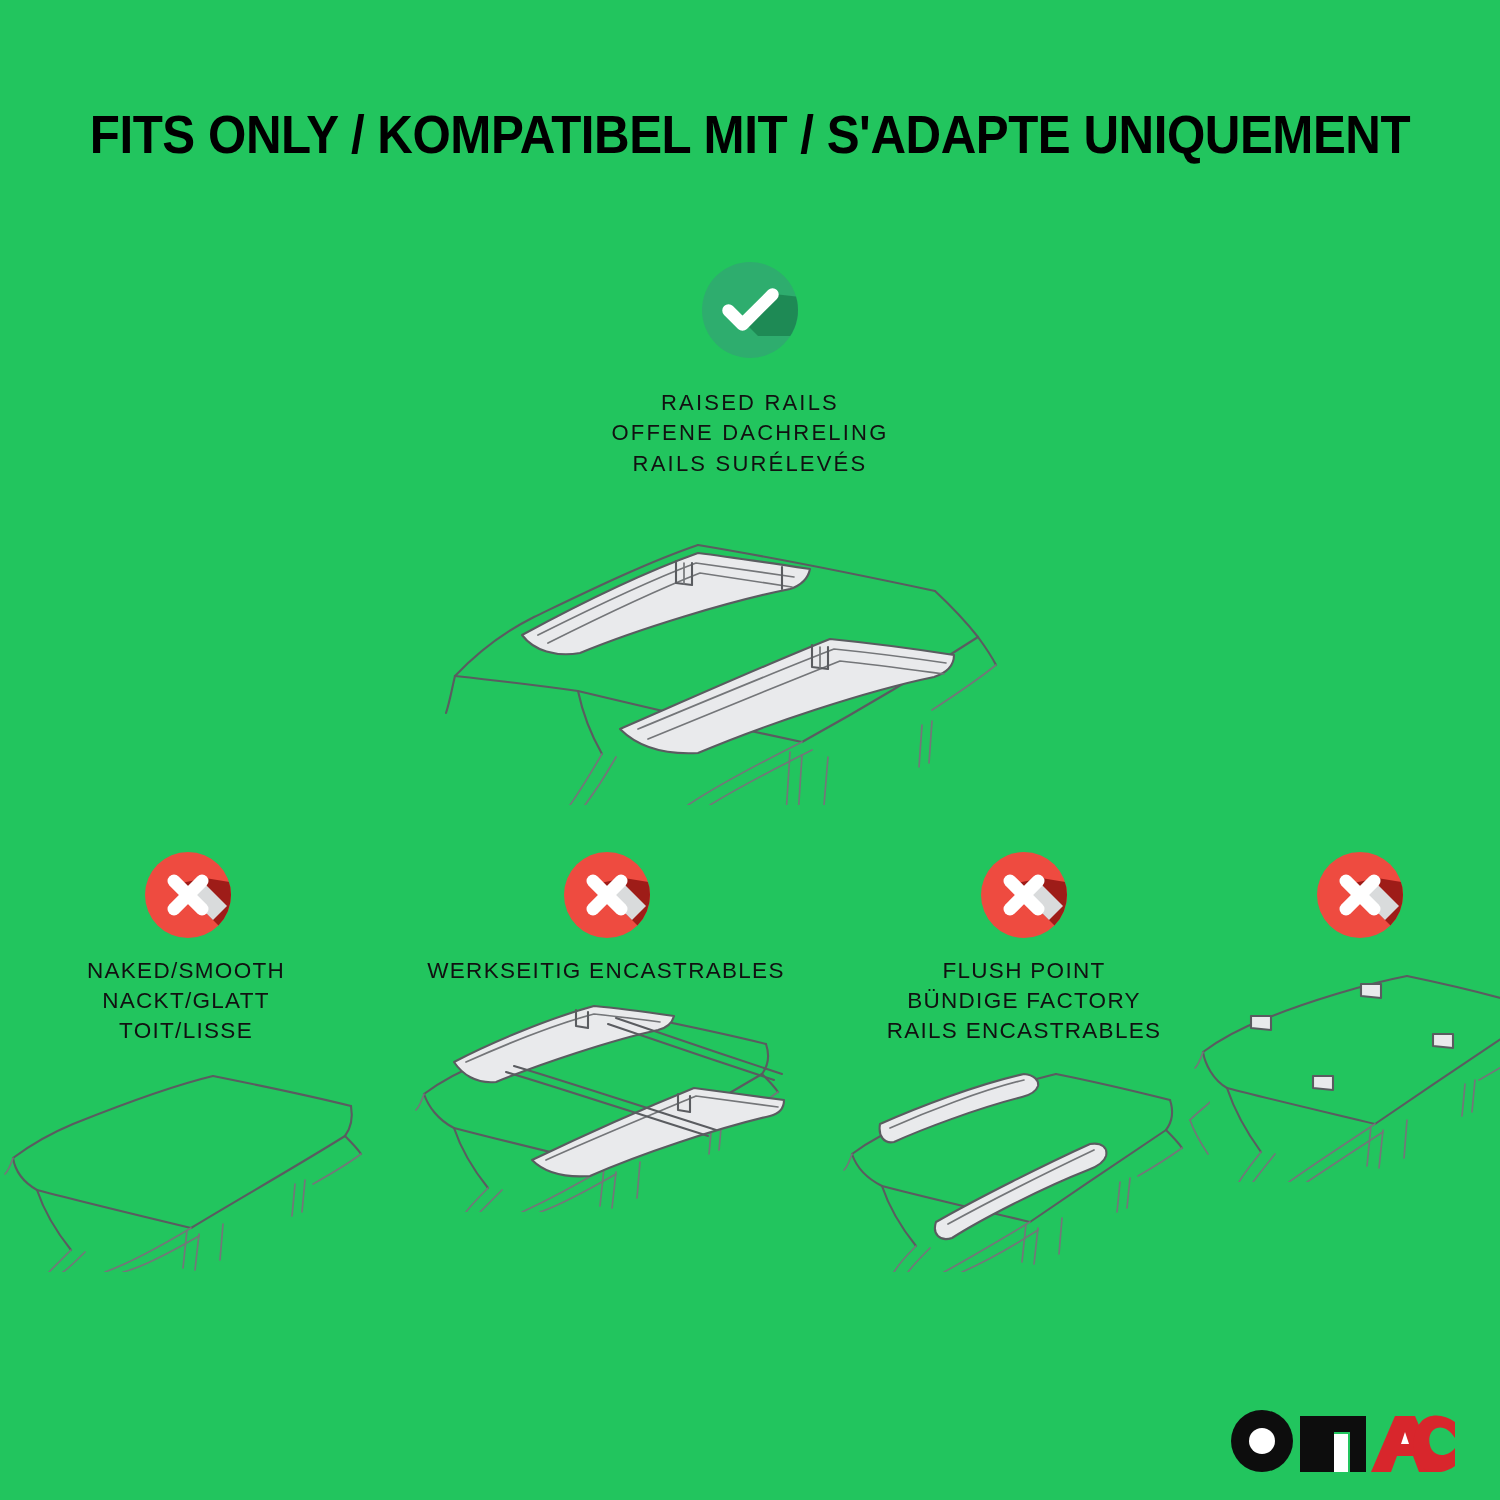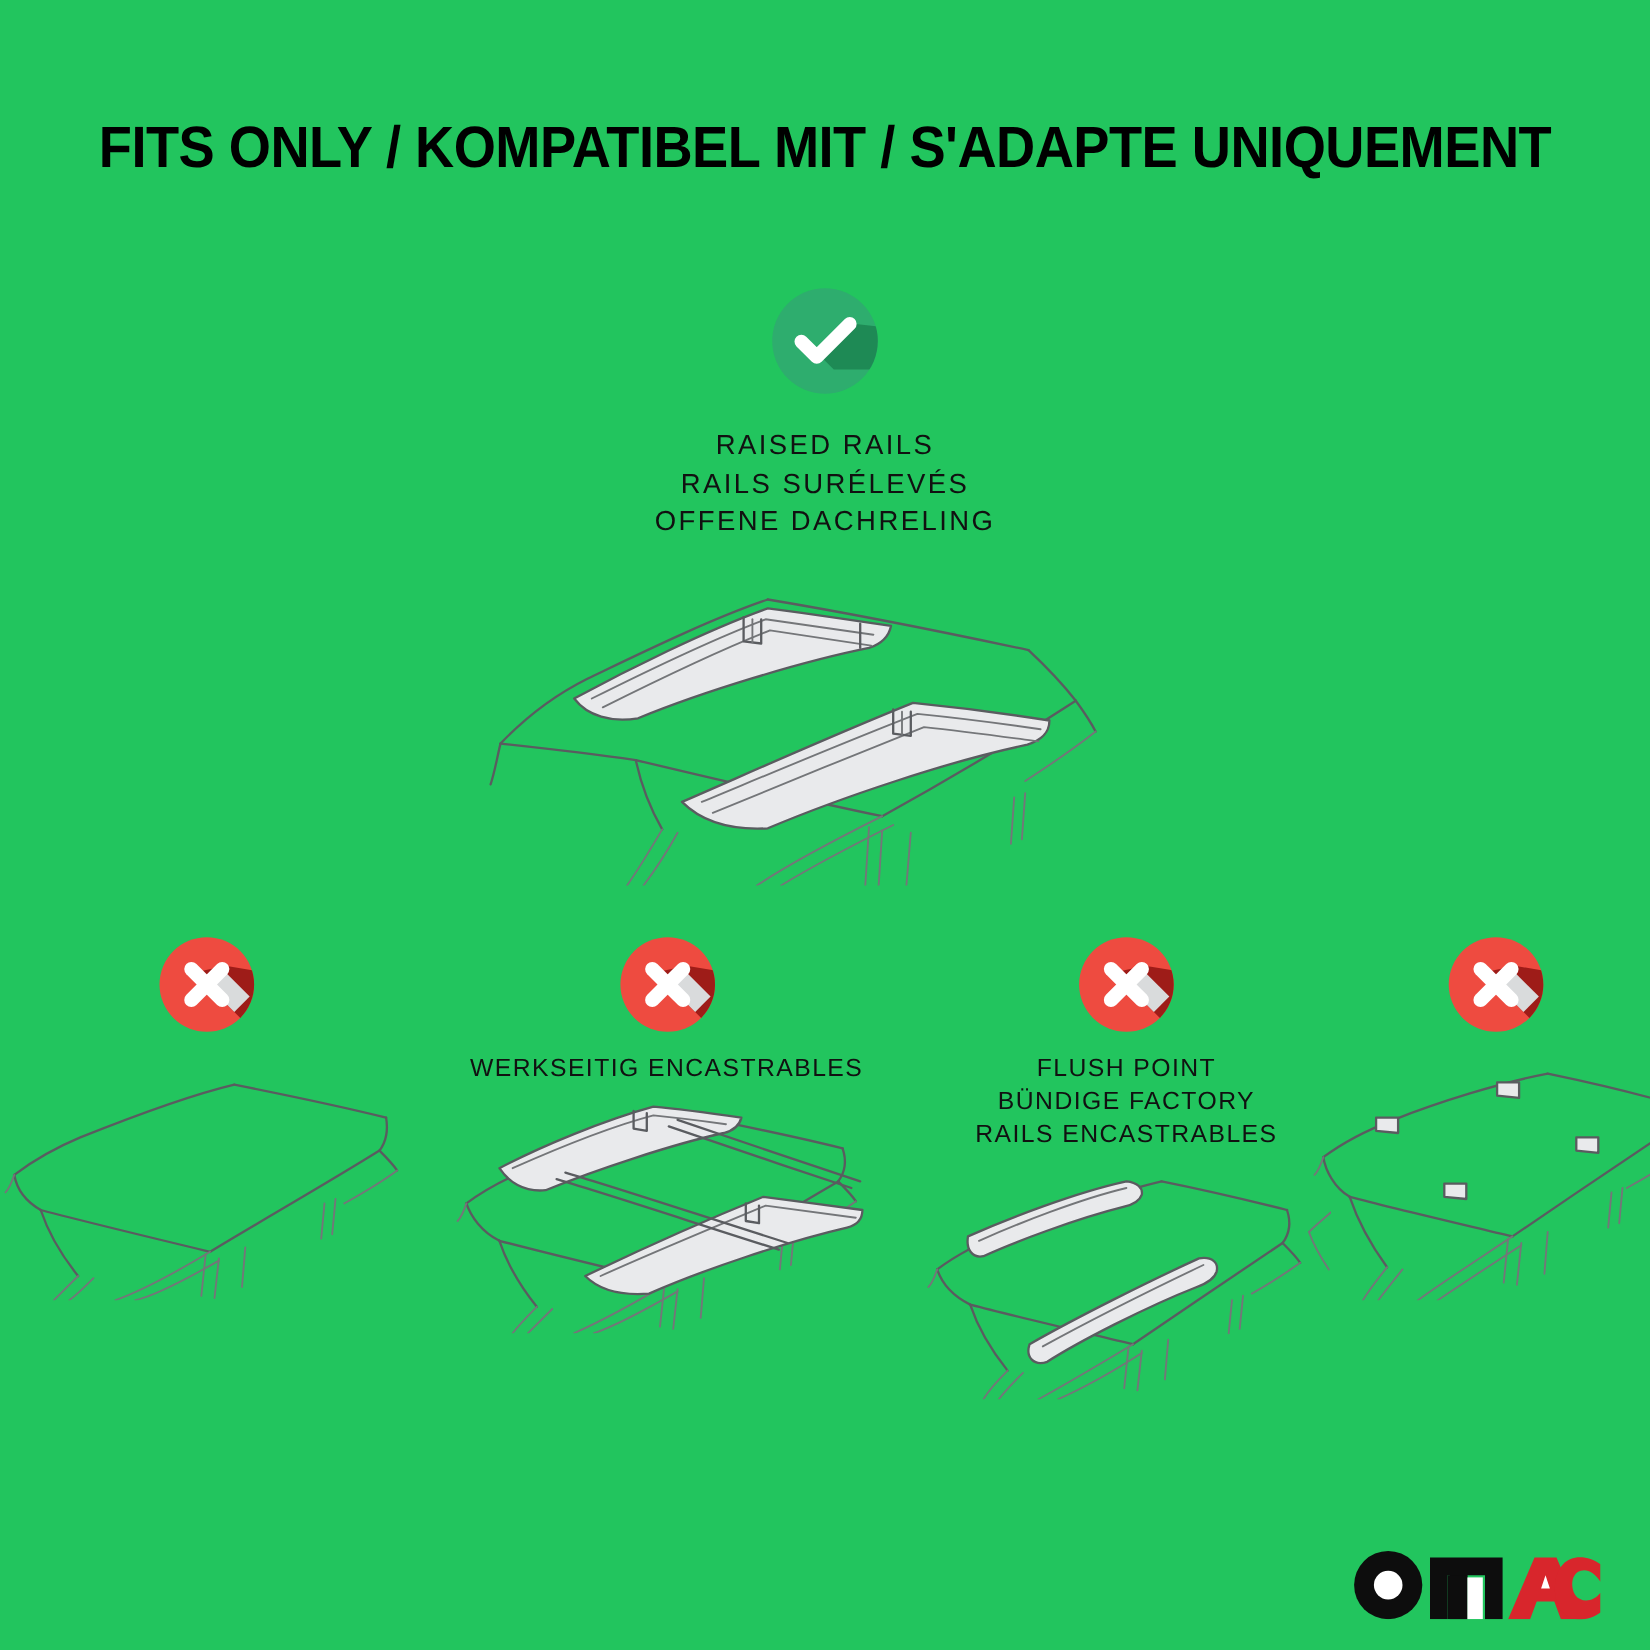"RAISED RAILS" .hero-labels { font-size: 25px -> 22px }
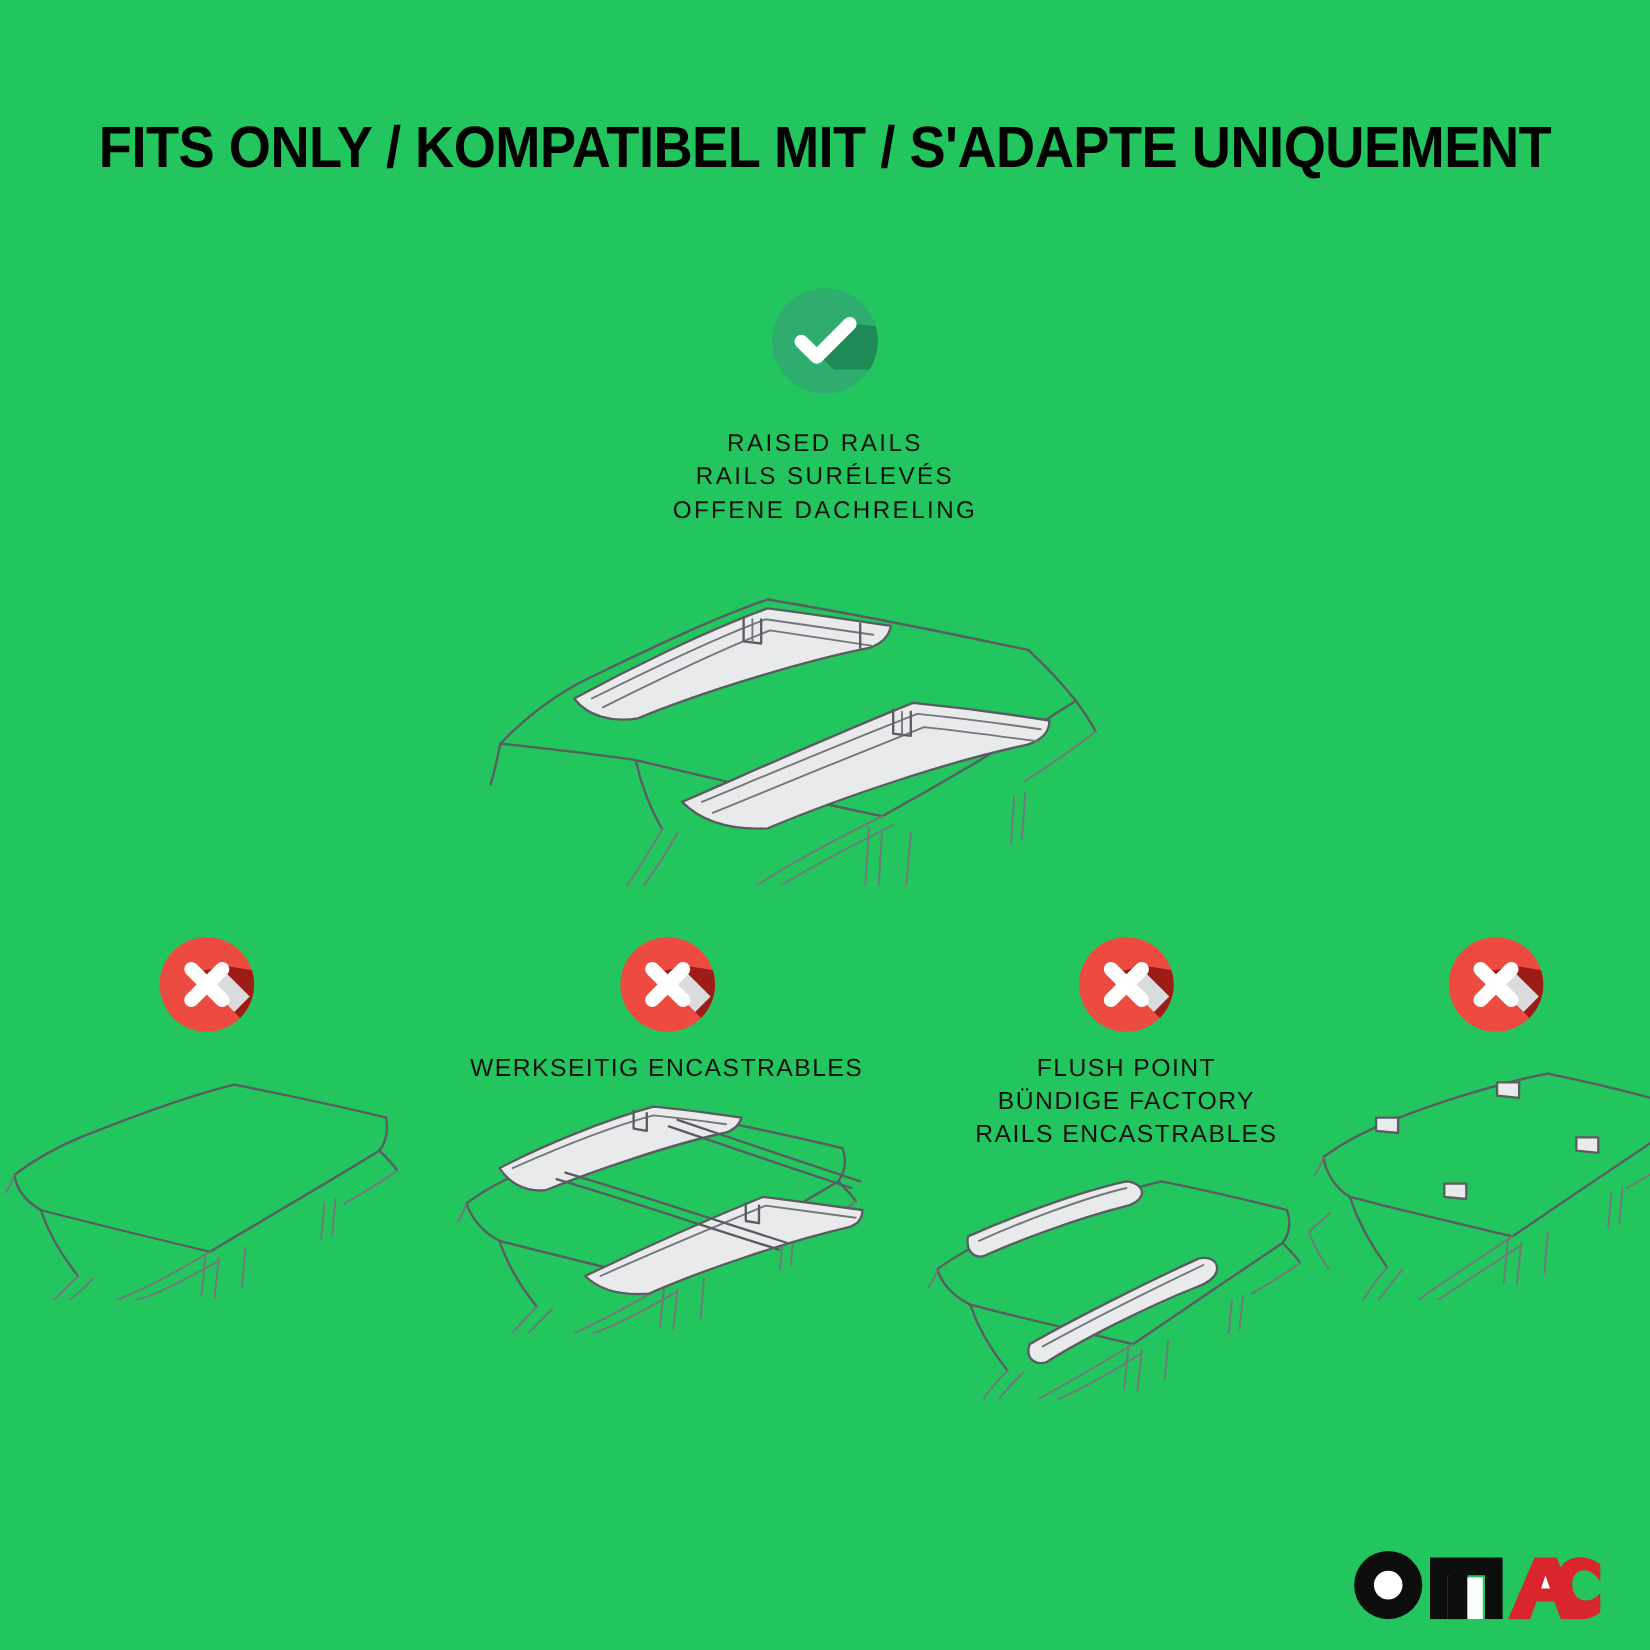"RAILS SURÉLEVÉS" div { order: before "OFFENE DACHRELING" -> after "OFFENE DACHRELING" }
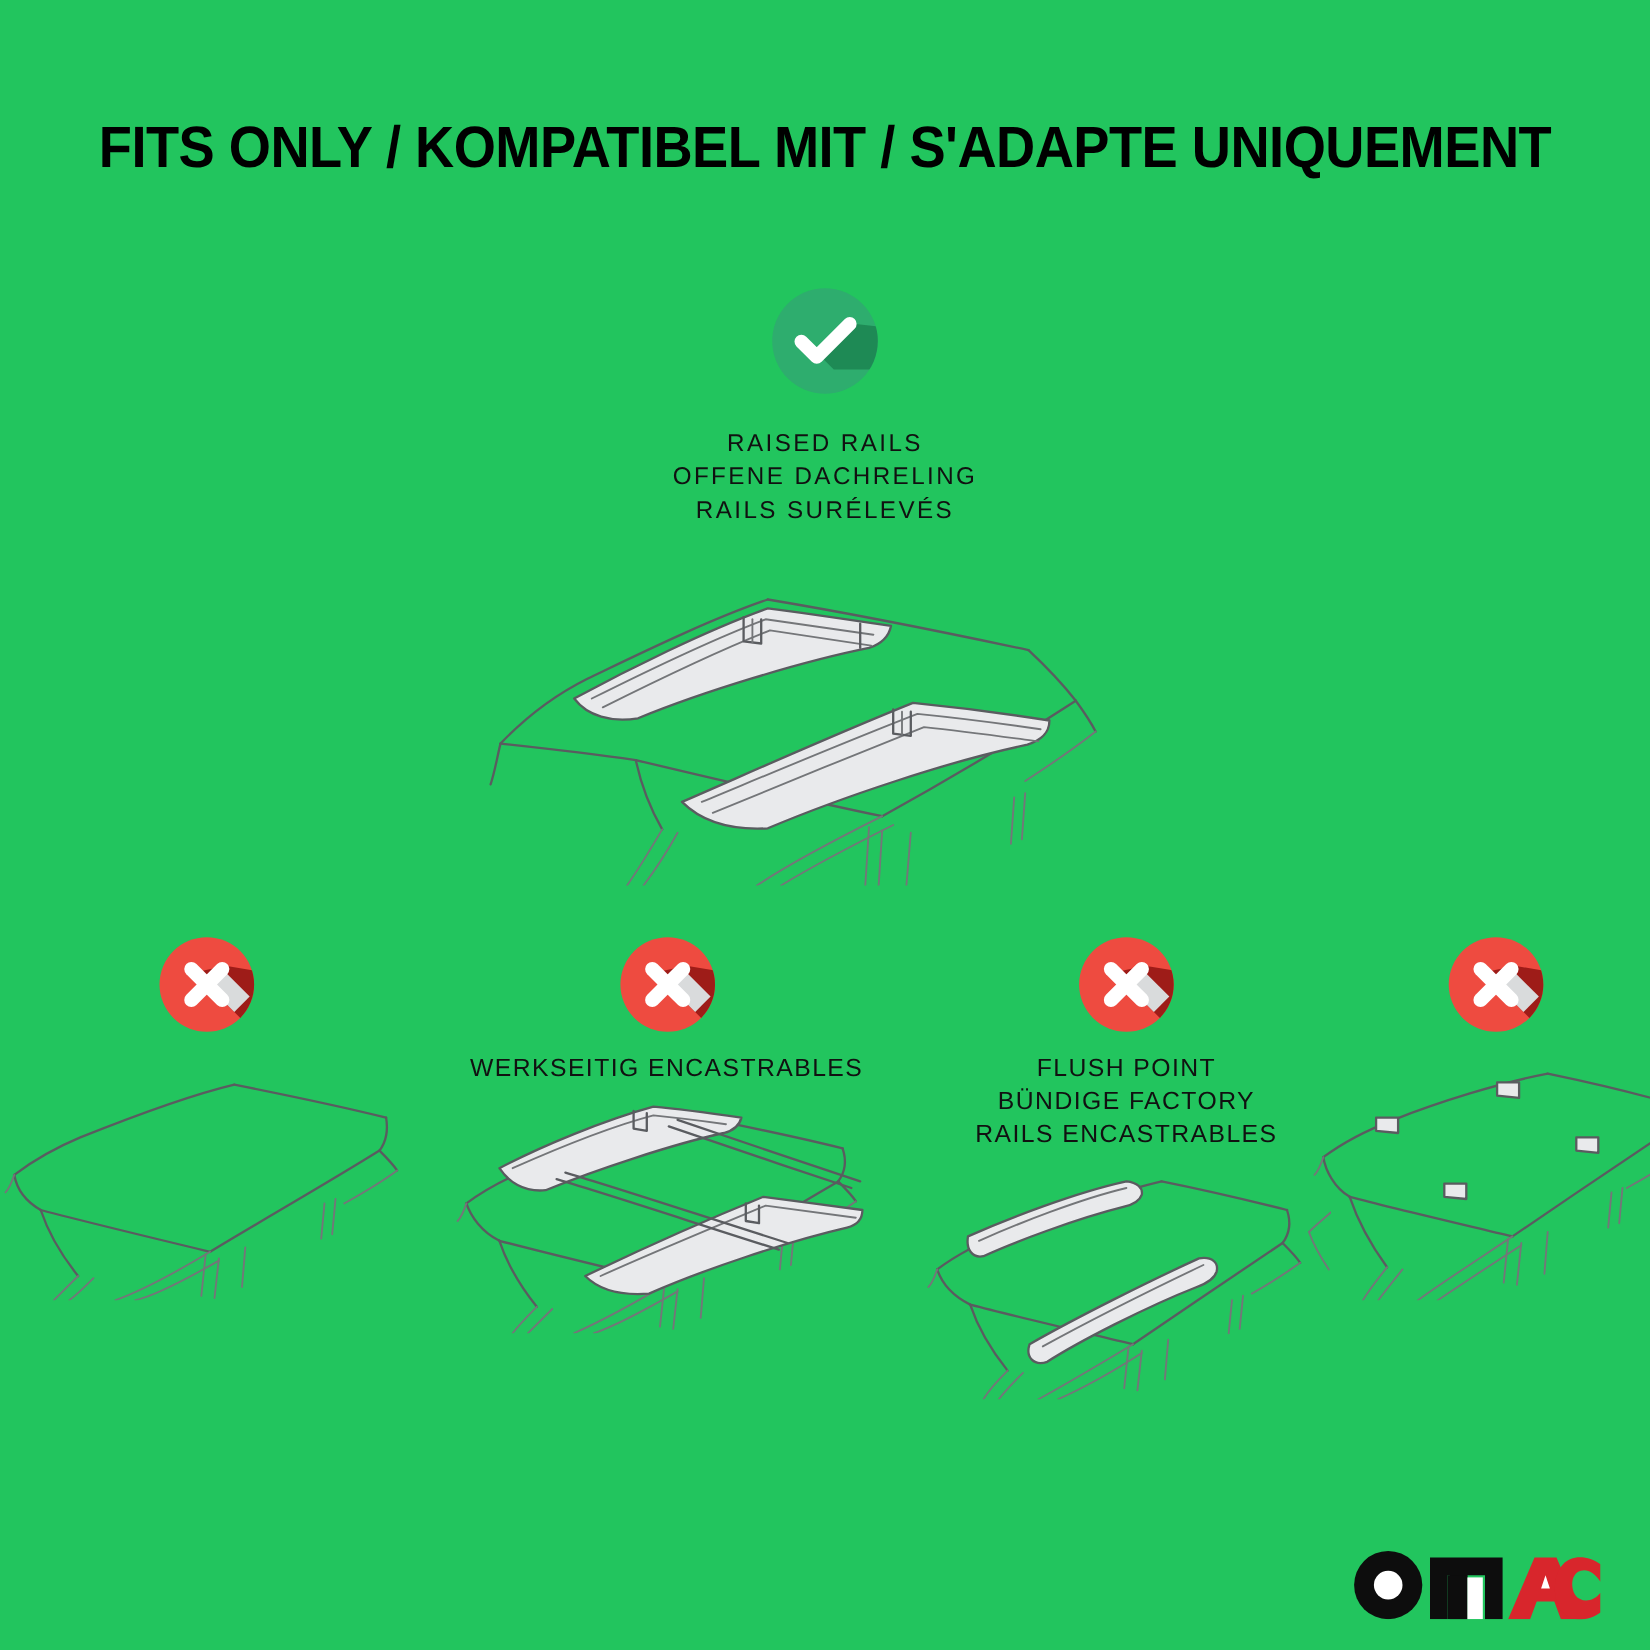"NAKED/SMOOTH" div.cell-labels { html: none -> <div> <div>NAKED/SMOOTH</div> <div>NACKT/GLATT</div> <div>TOIT/LISSE</div> </div> }
